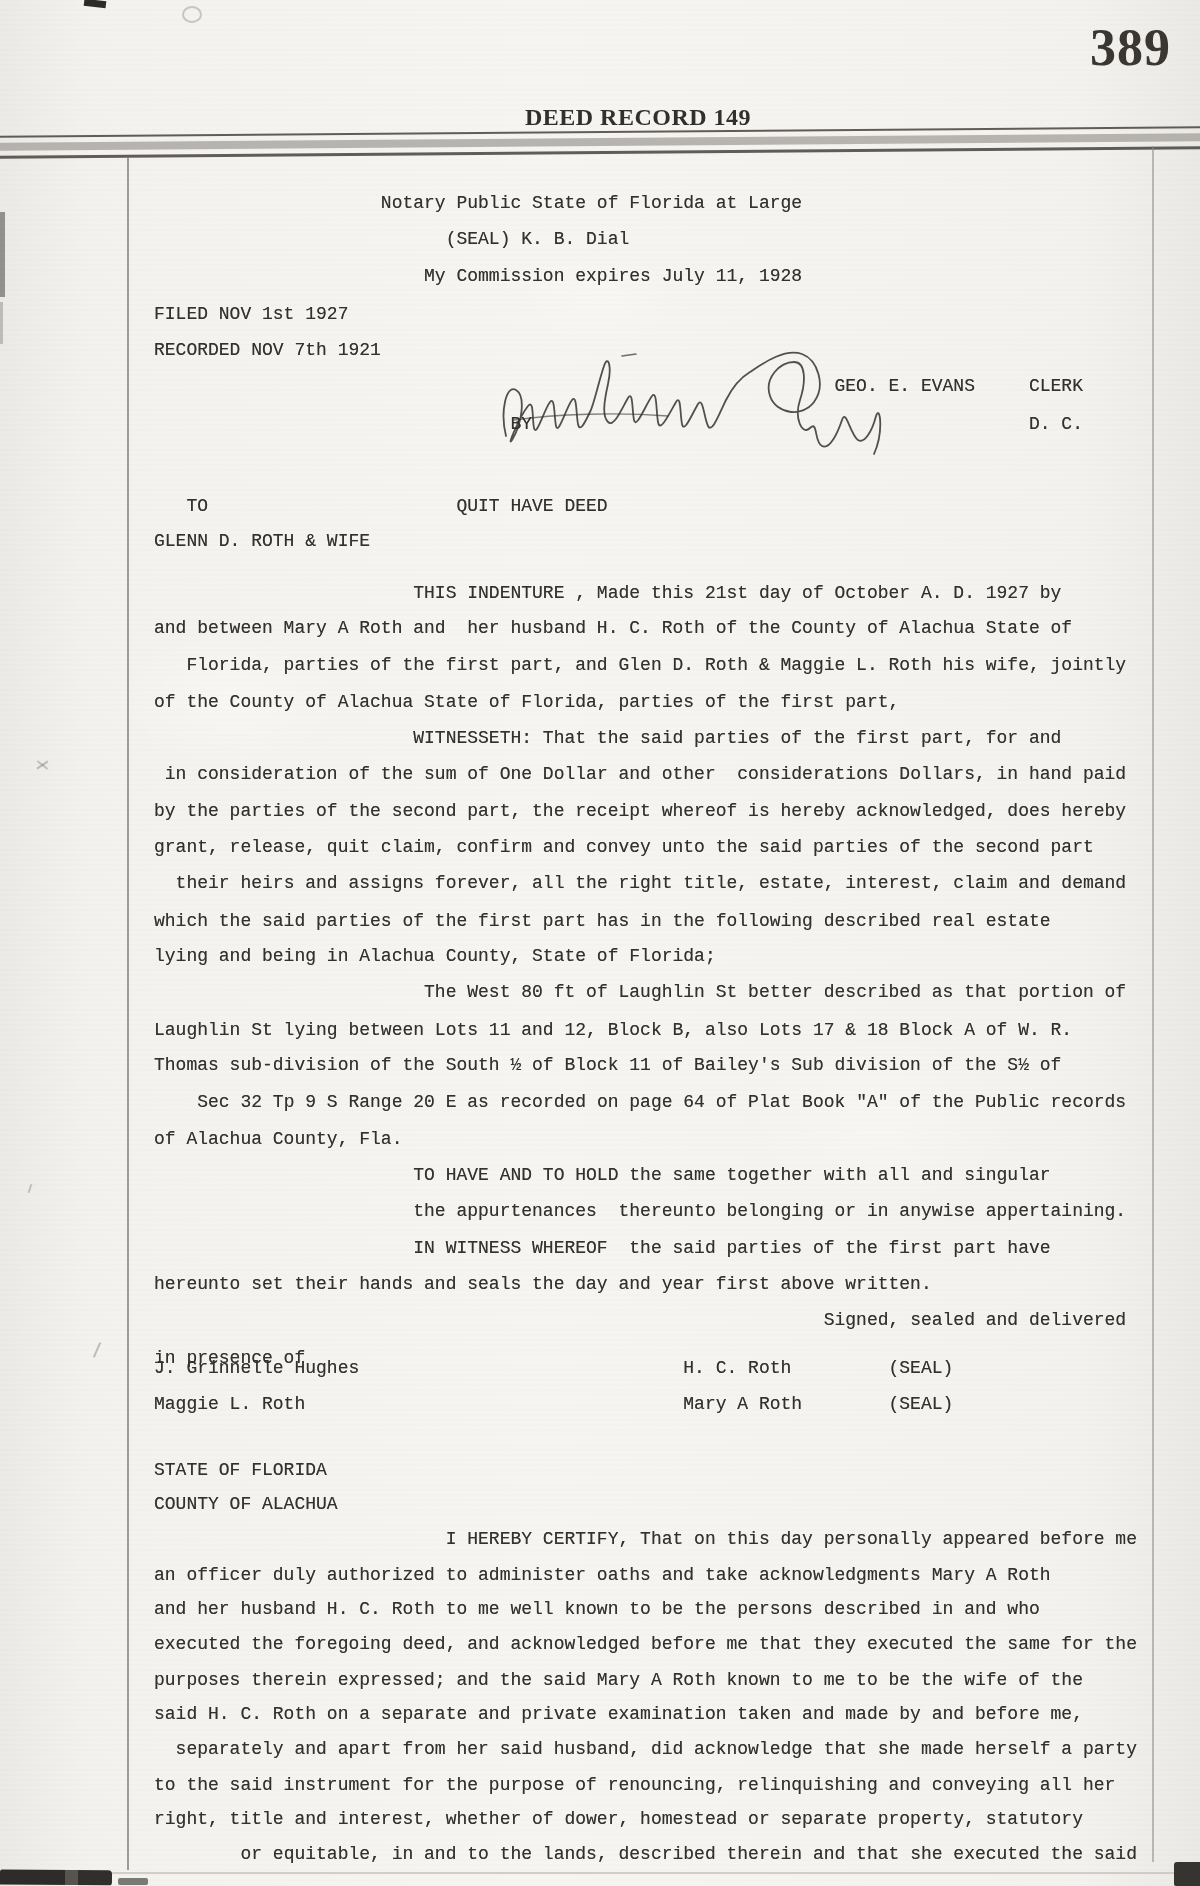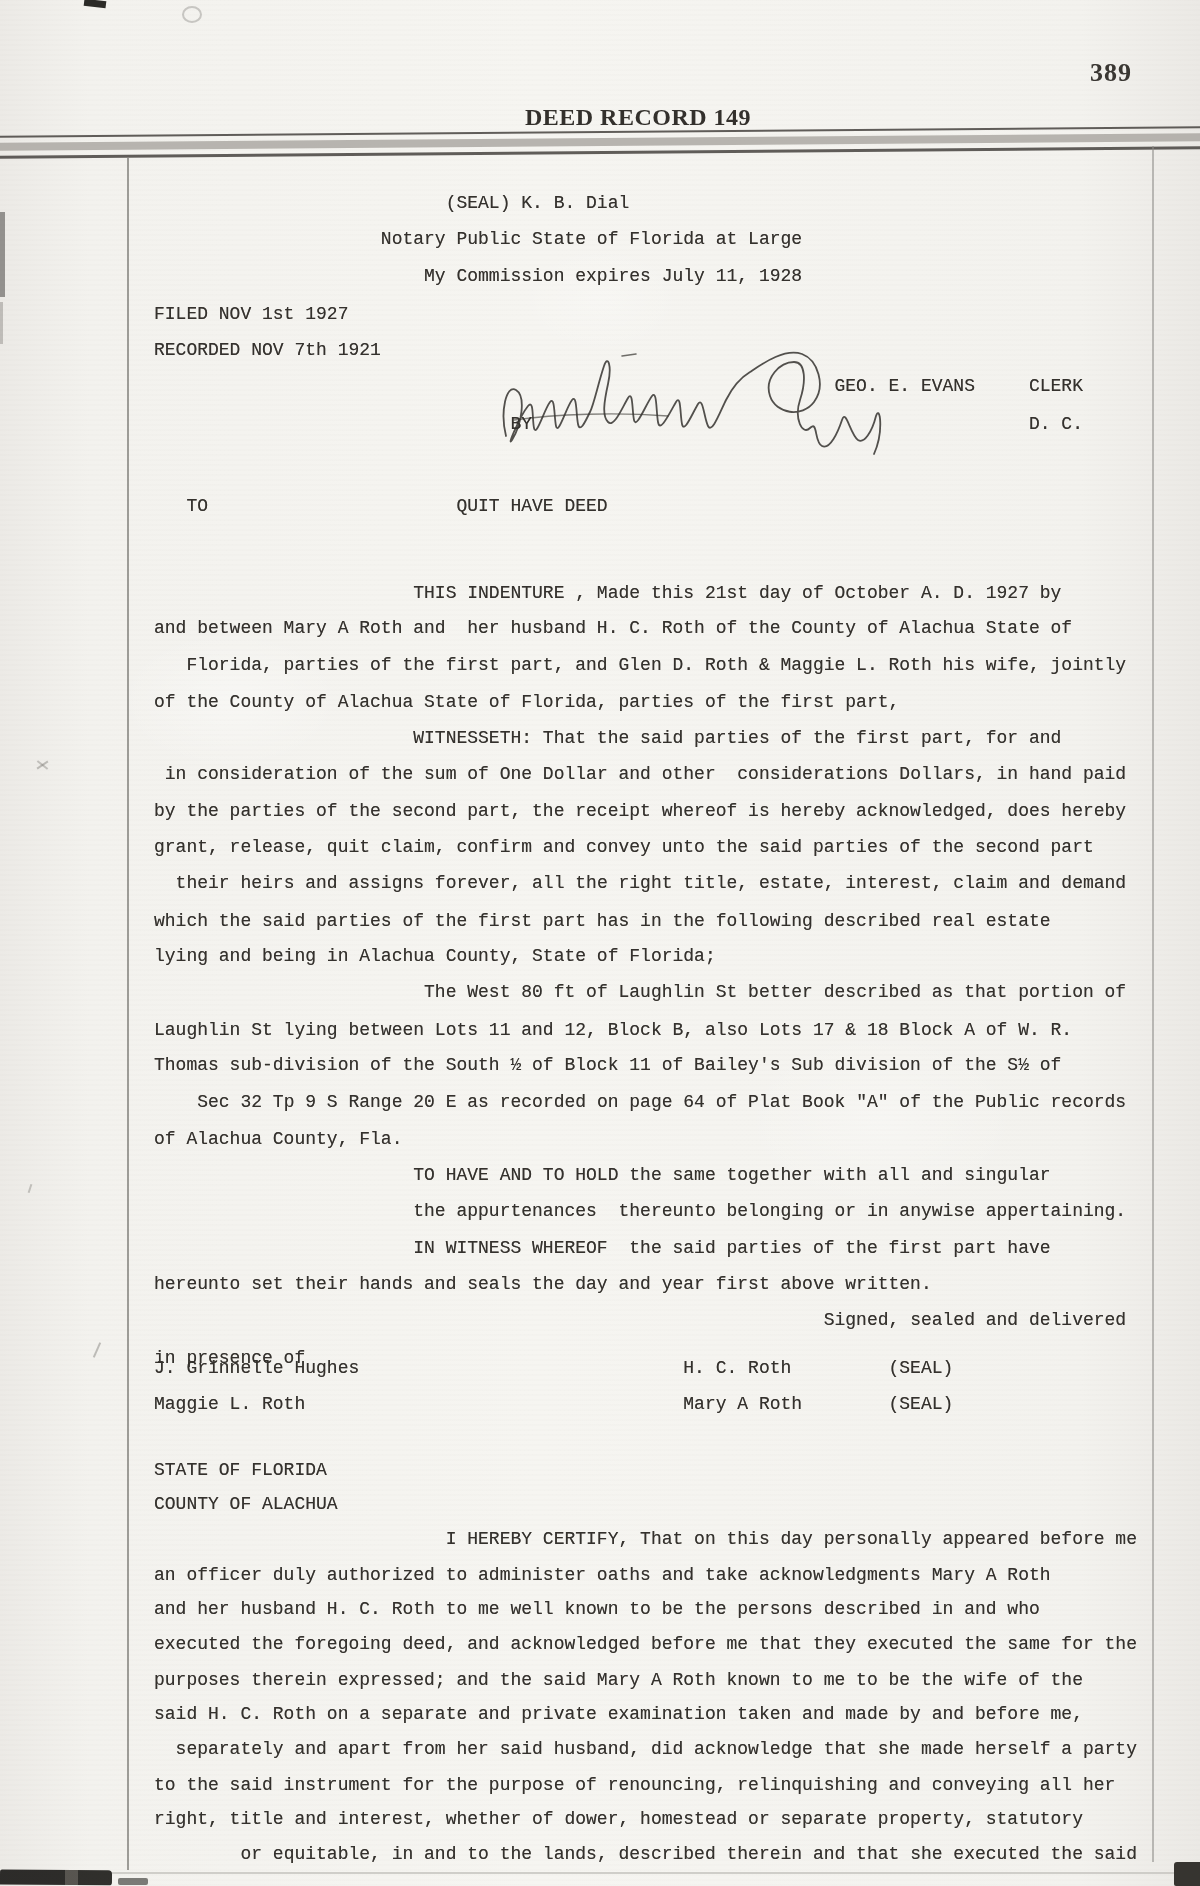"389" .page-number { font-size: 26px -> 52px; margin-top: 40px -> none }
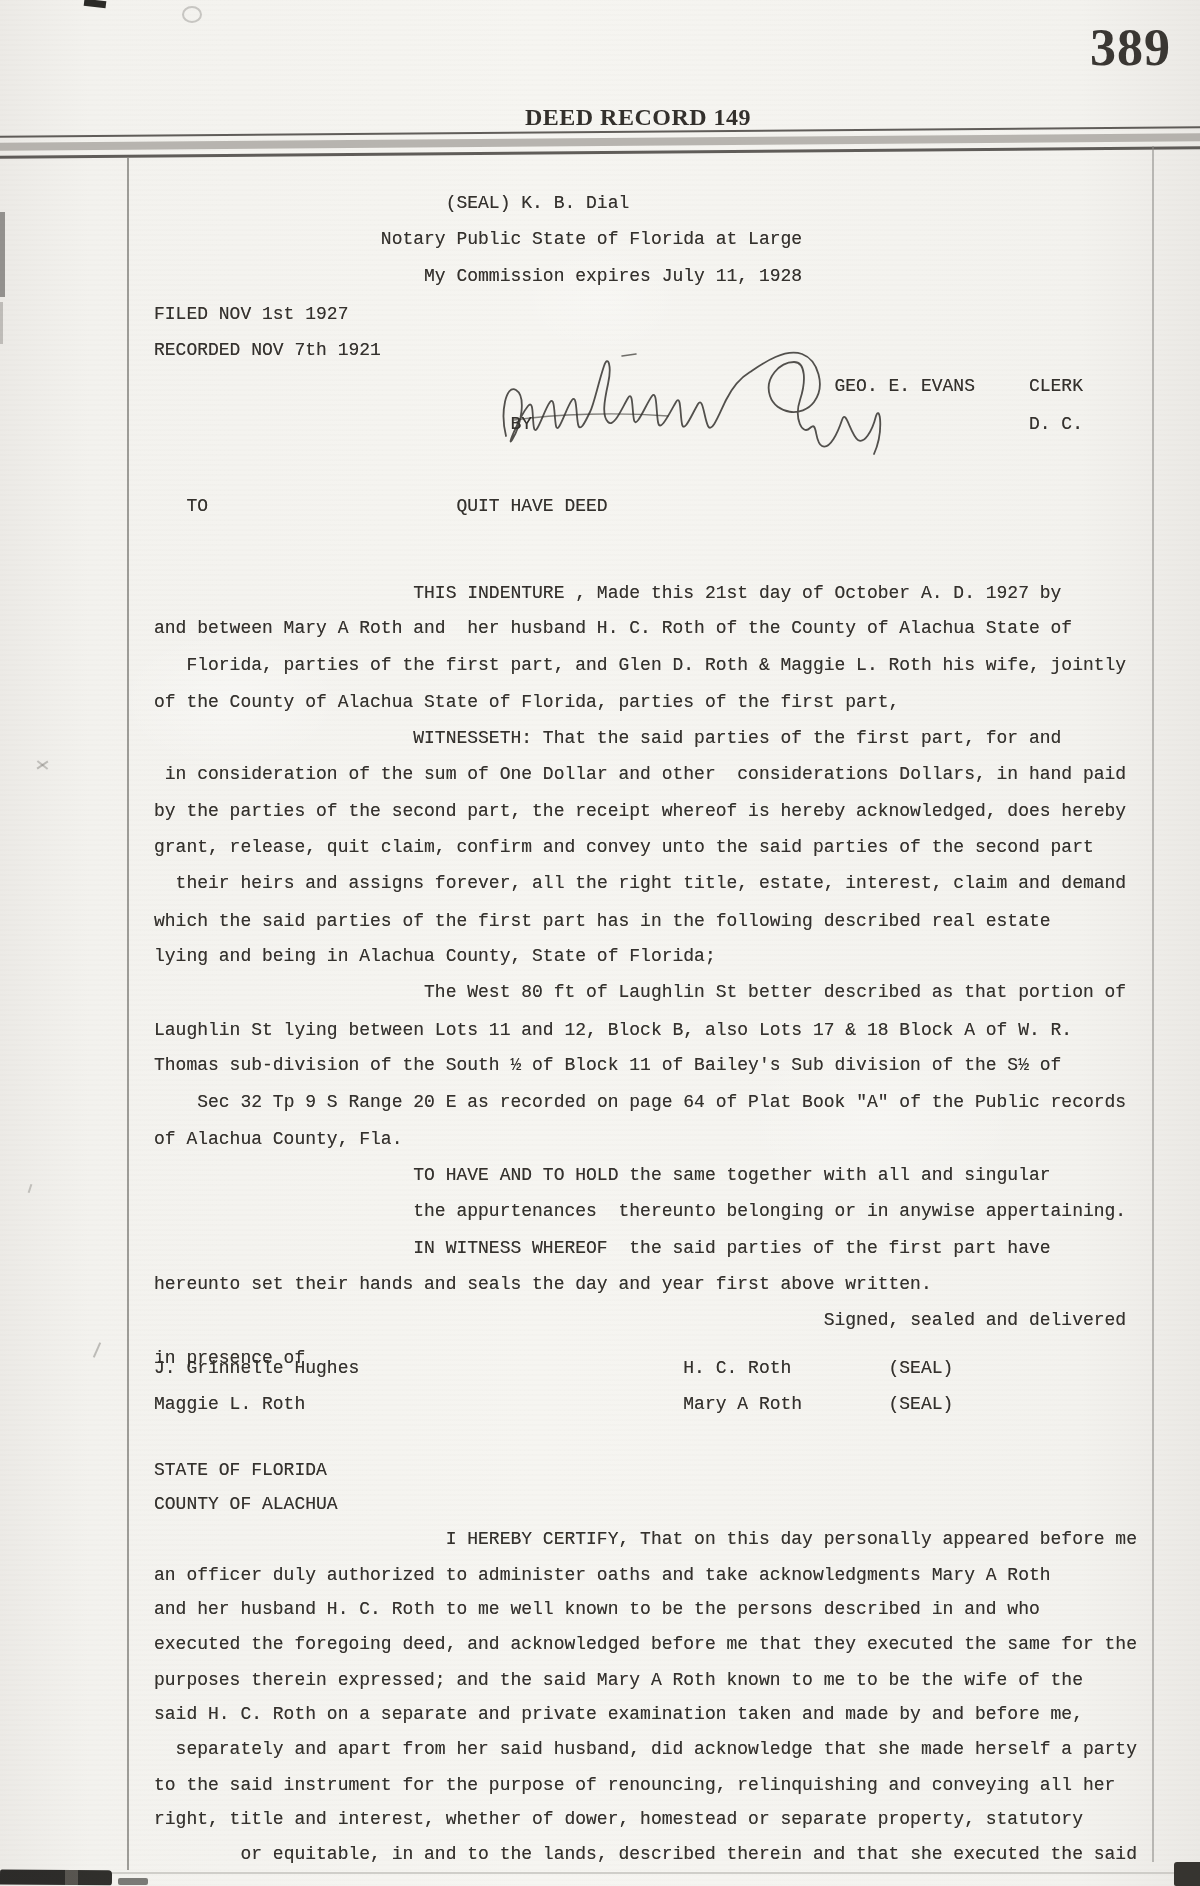"(SEAL) K. B. Dial" div { order: before "Notary Public State of Florida" -> after "Notary Public State of Florida" }
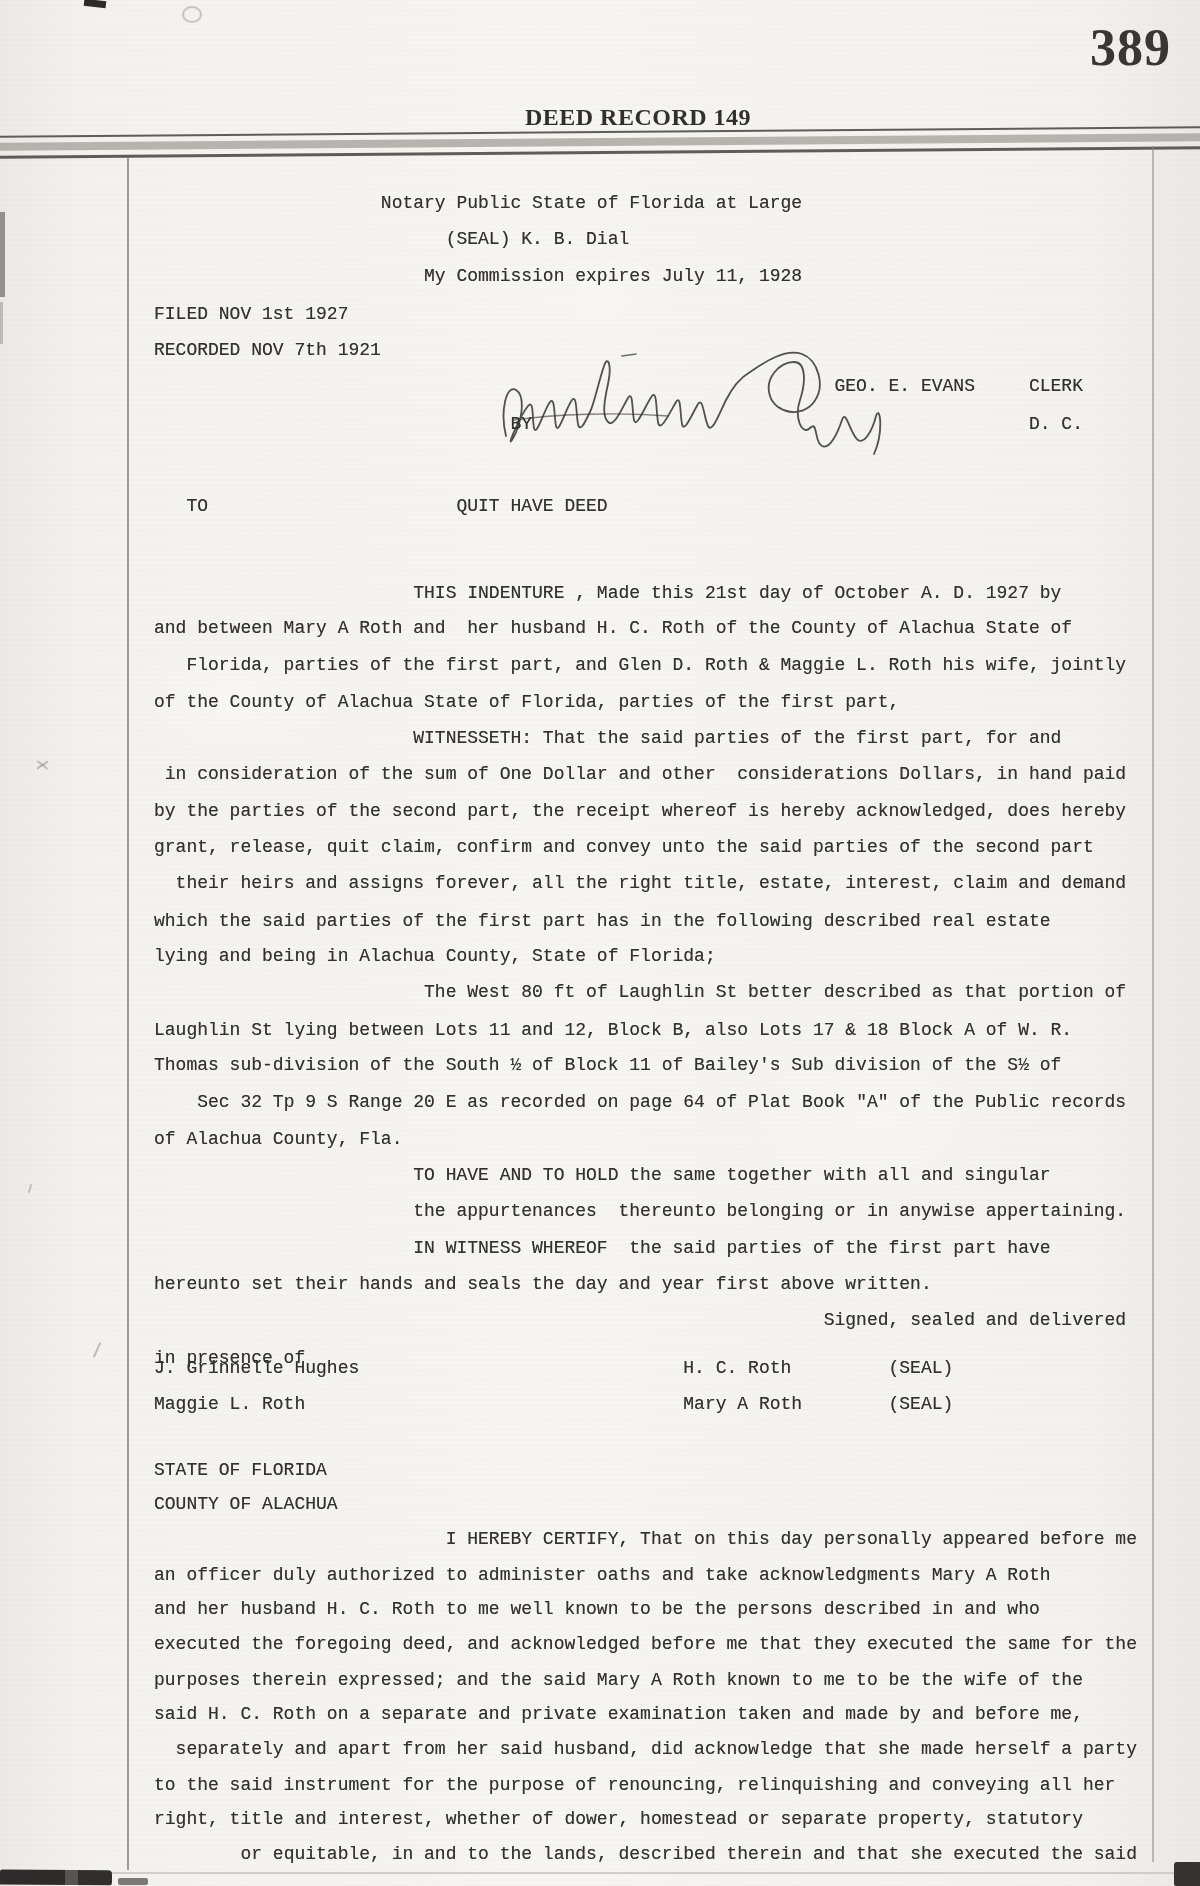"GLENN D. ROTH & WIFE" div { html: none -> <div>GLENN D. ROTH &amp; WIFE</div> }
